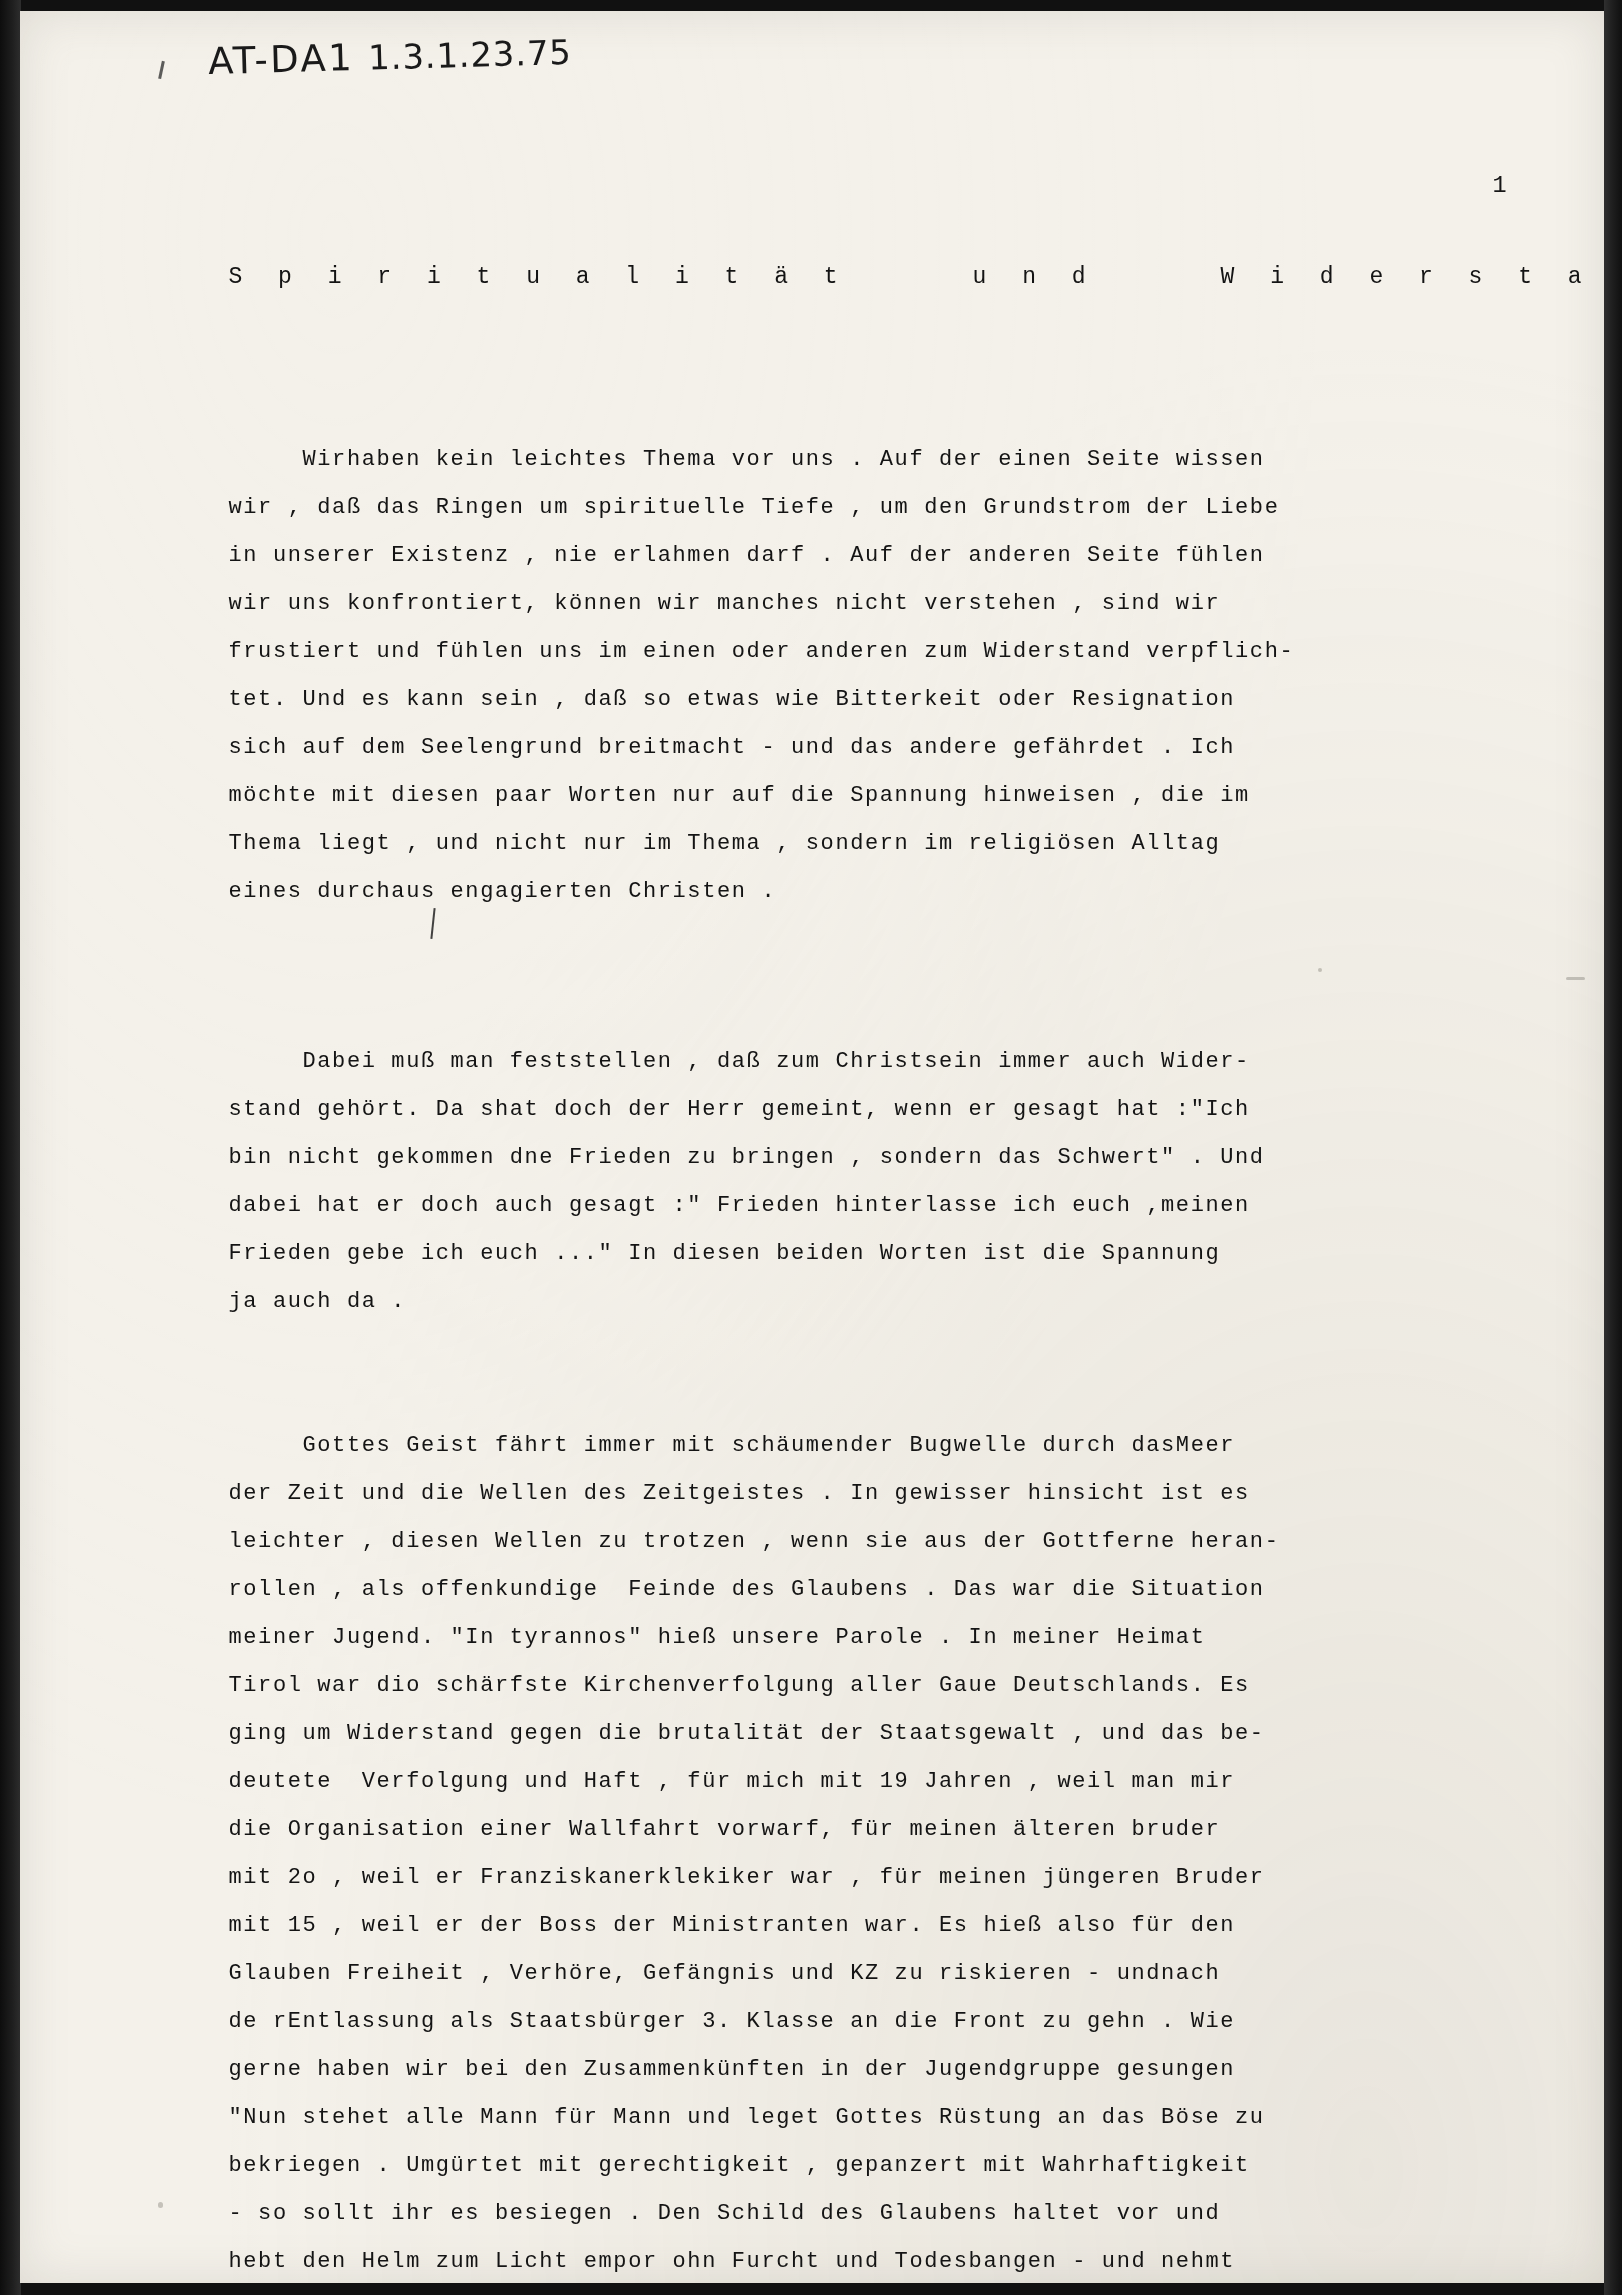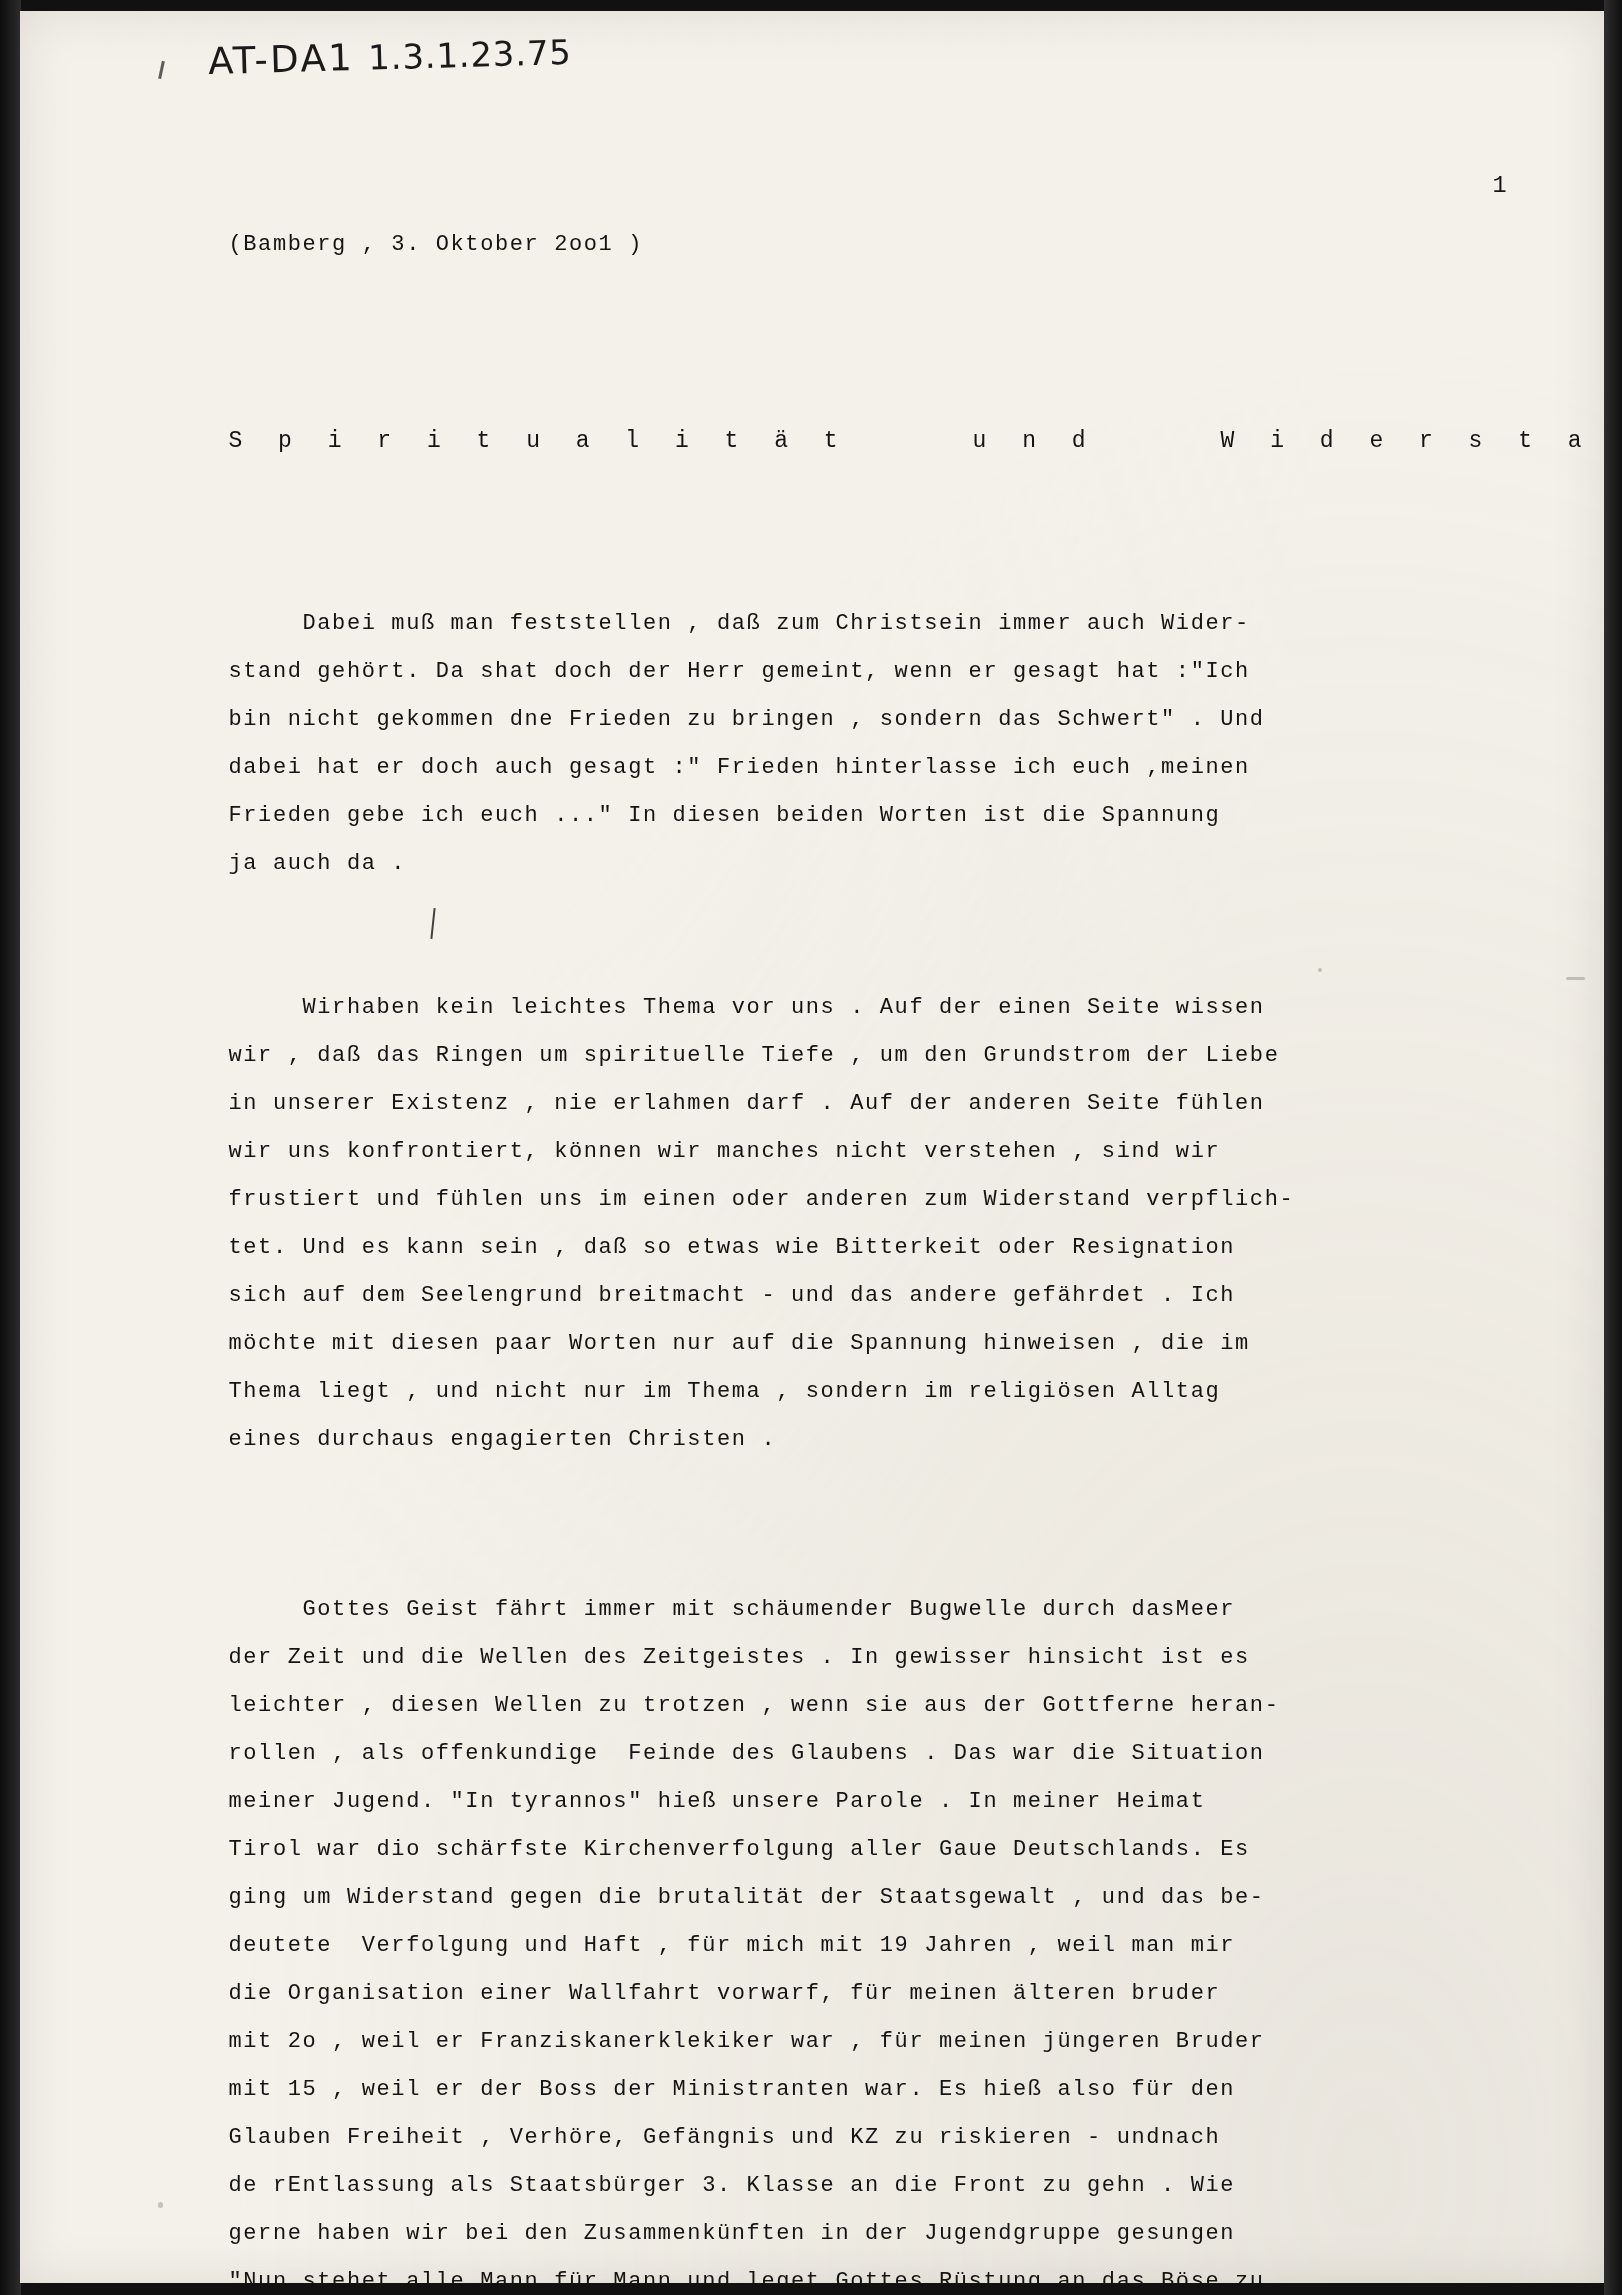"(Bamberg , 3. Oktober 2oo1" div.dateline { html: <div>(Bamberg , 3. Oktober 2oo1 )</div> -> none }
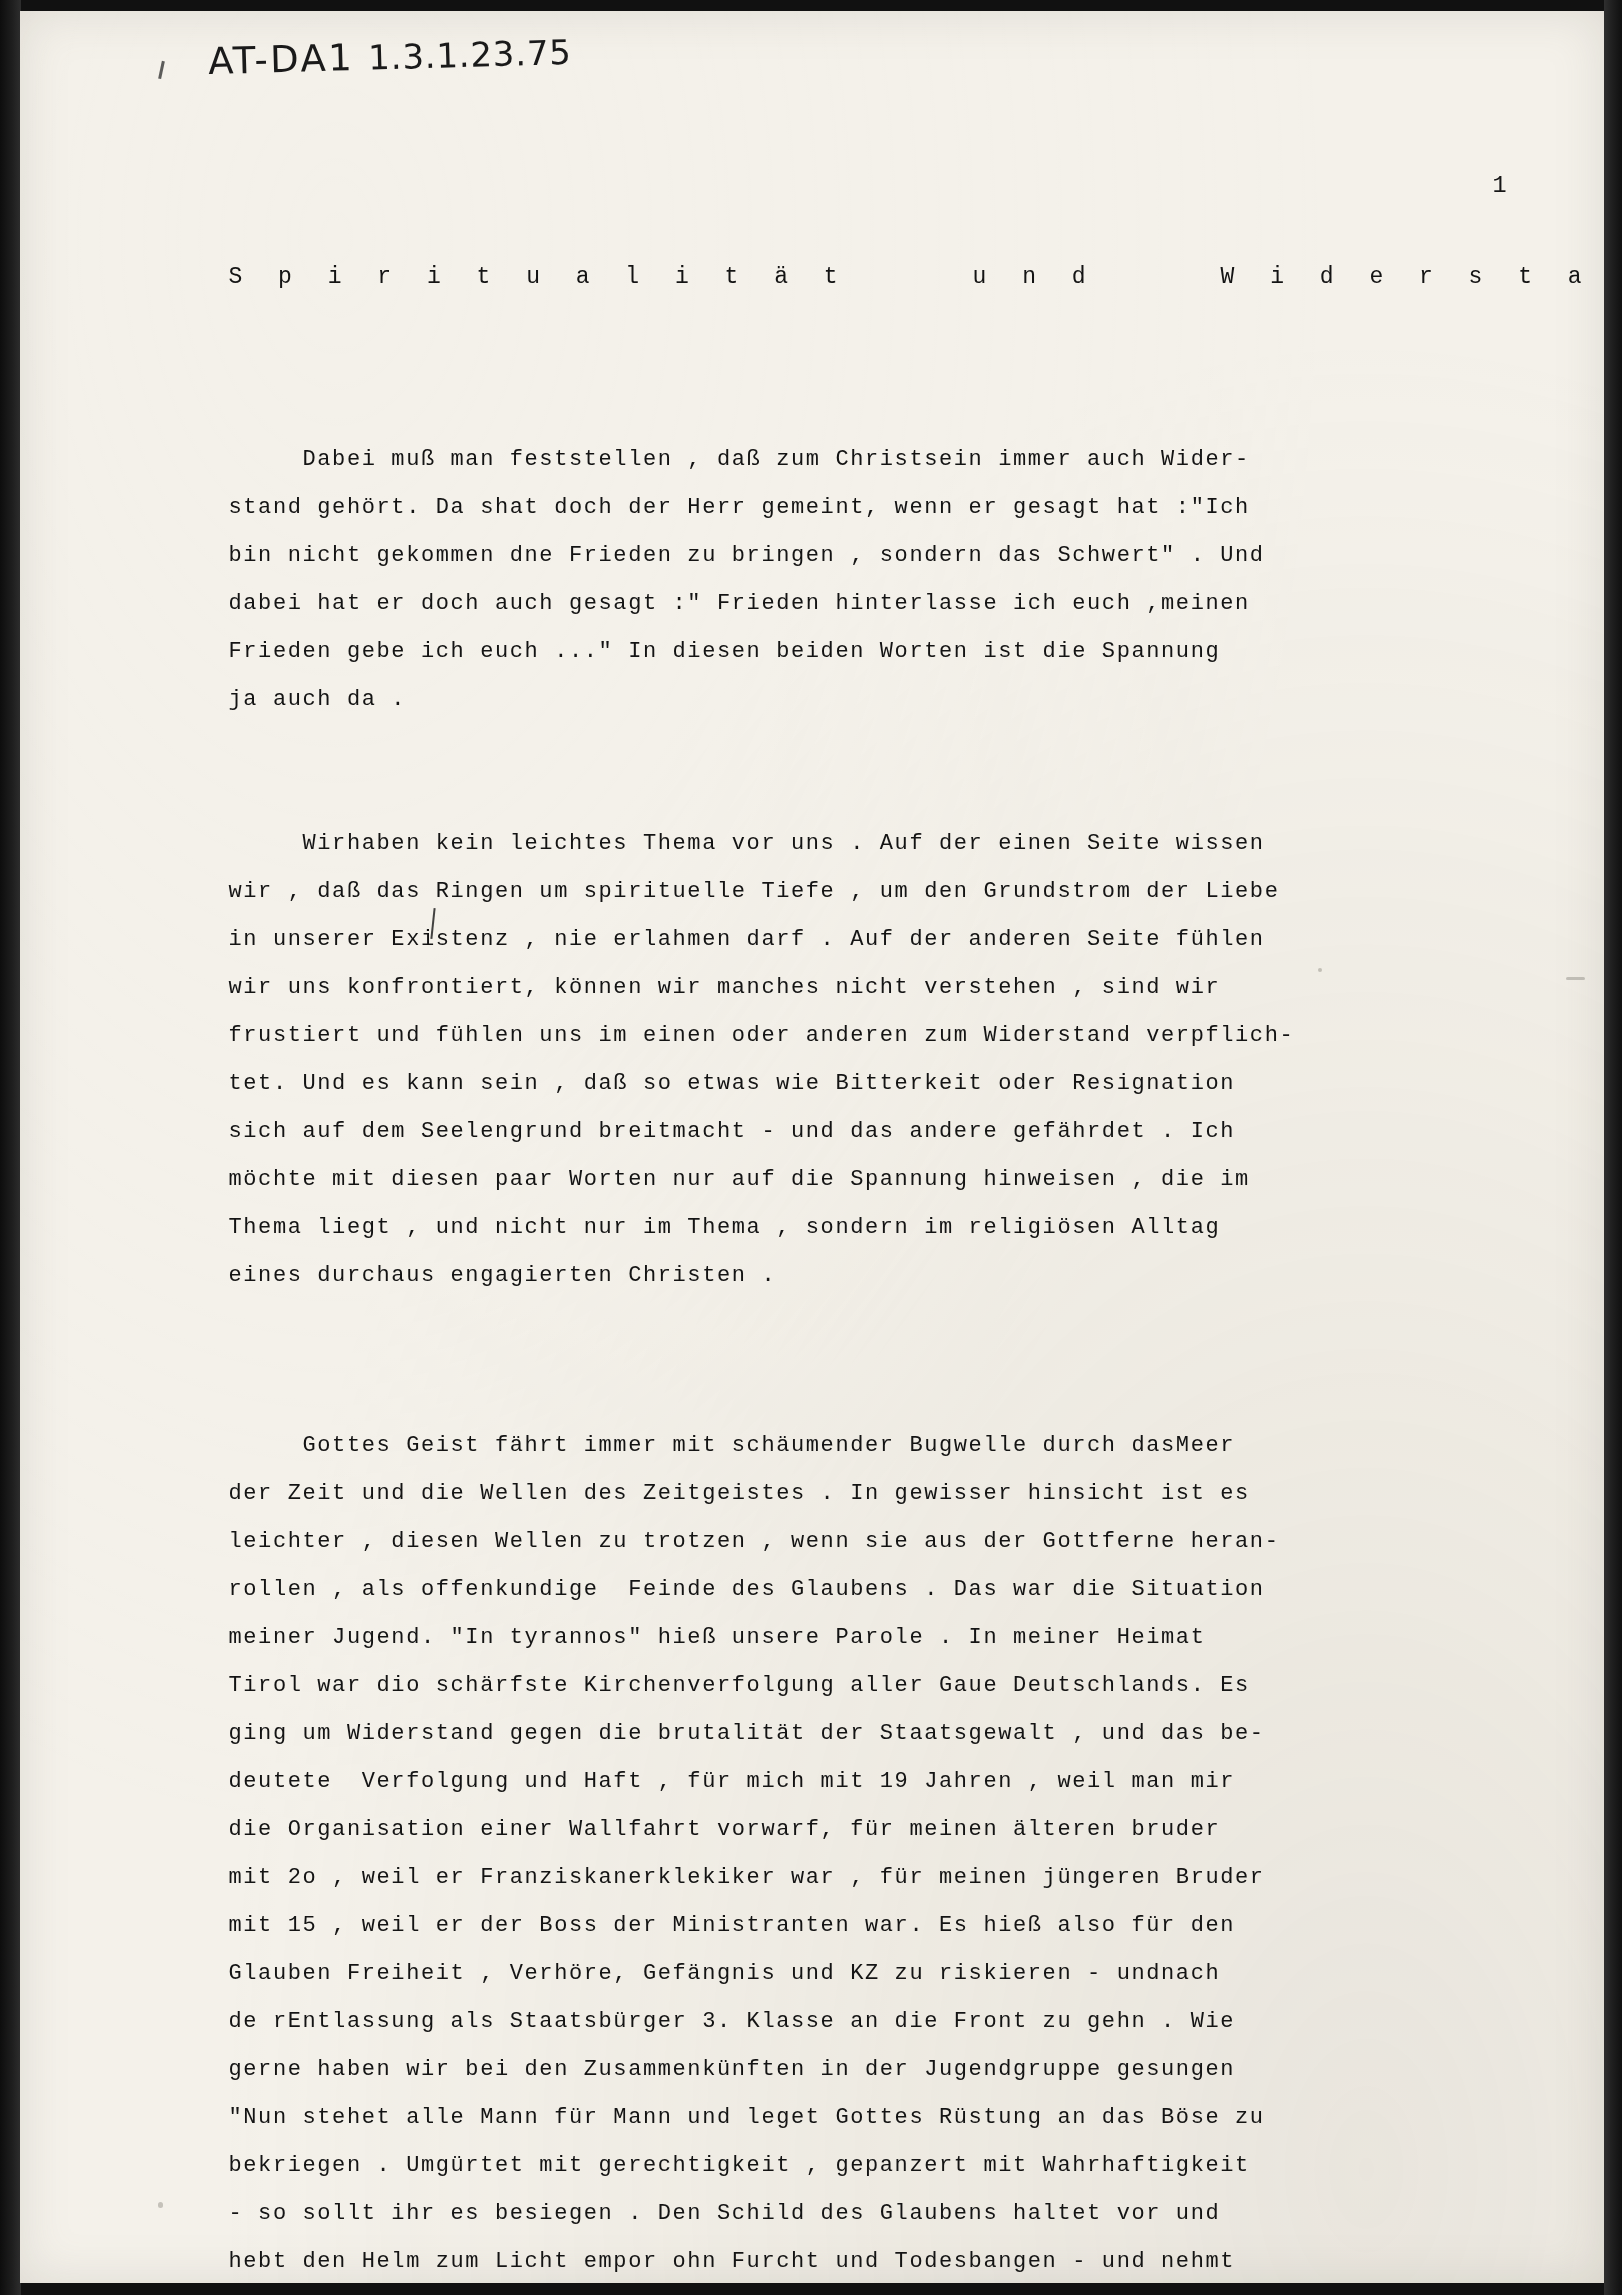"Dabei muß man feststellen ," p.para { order: before "Wirhaben kein leichtes Thema vor" -> after "Wirhaben kein leichtes Thema vor" }
